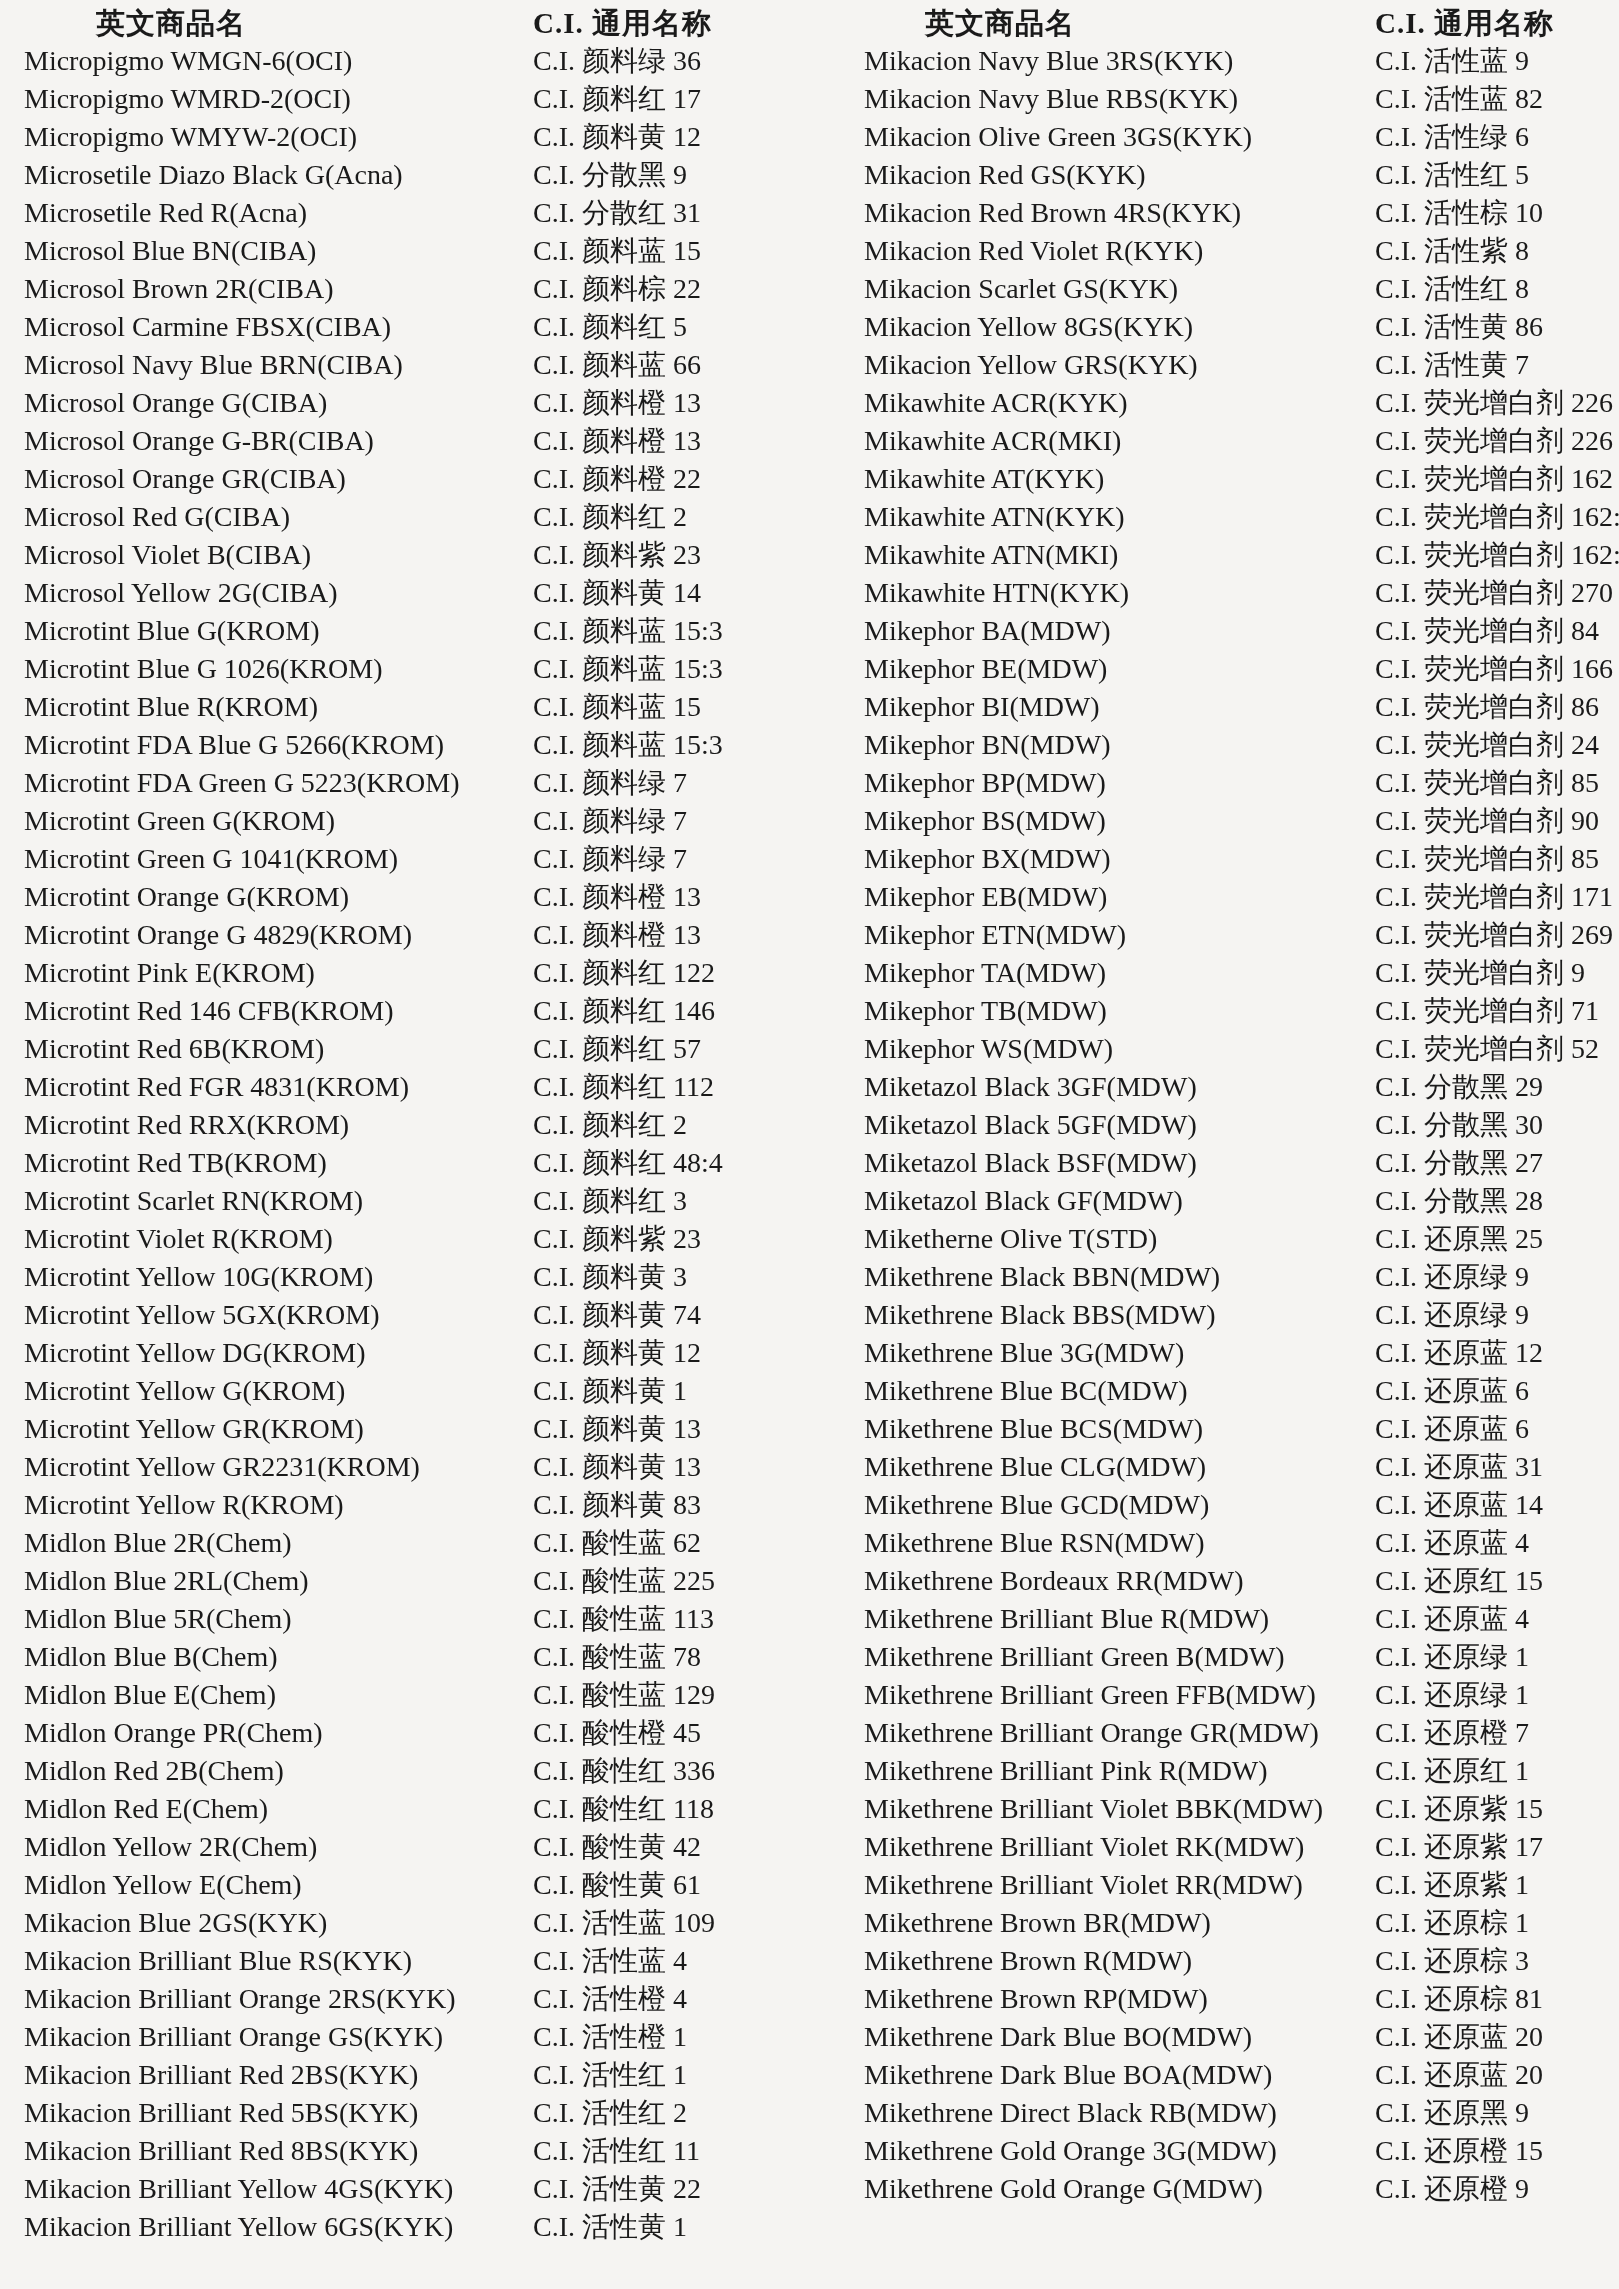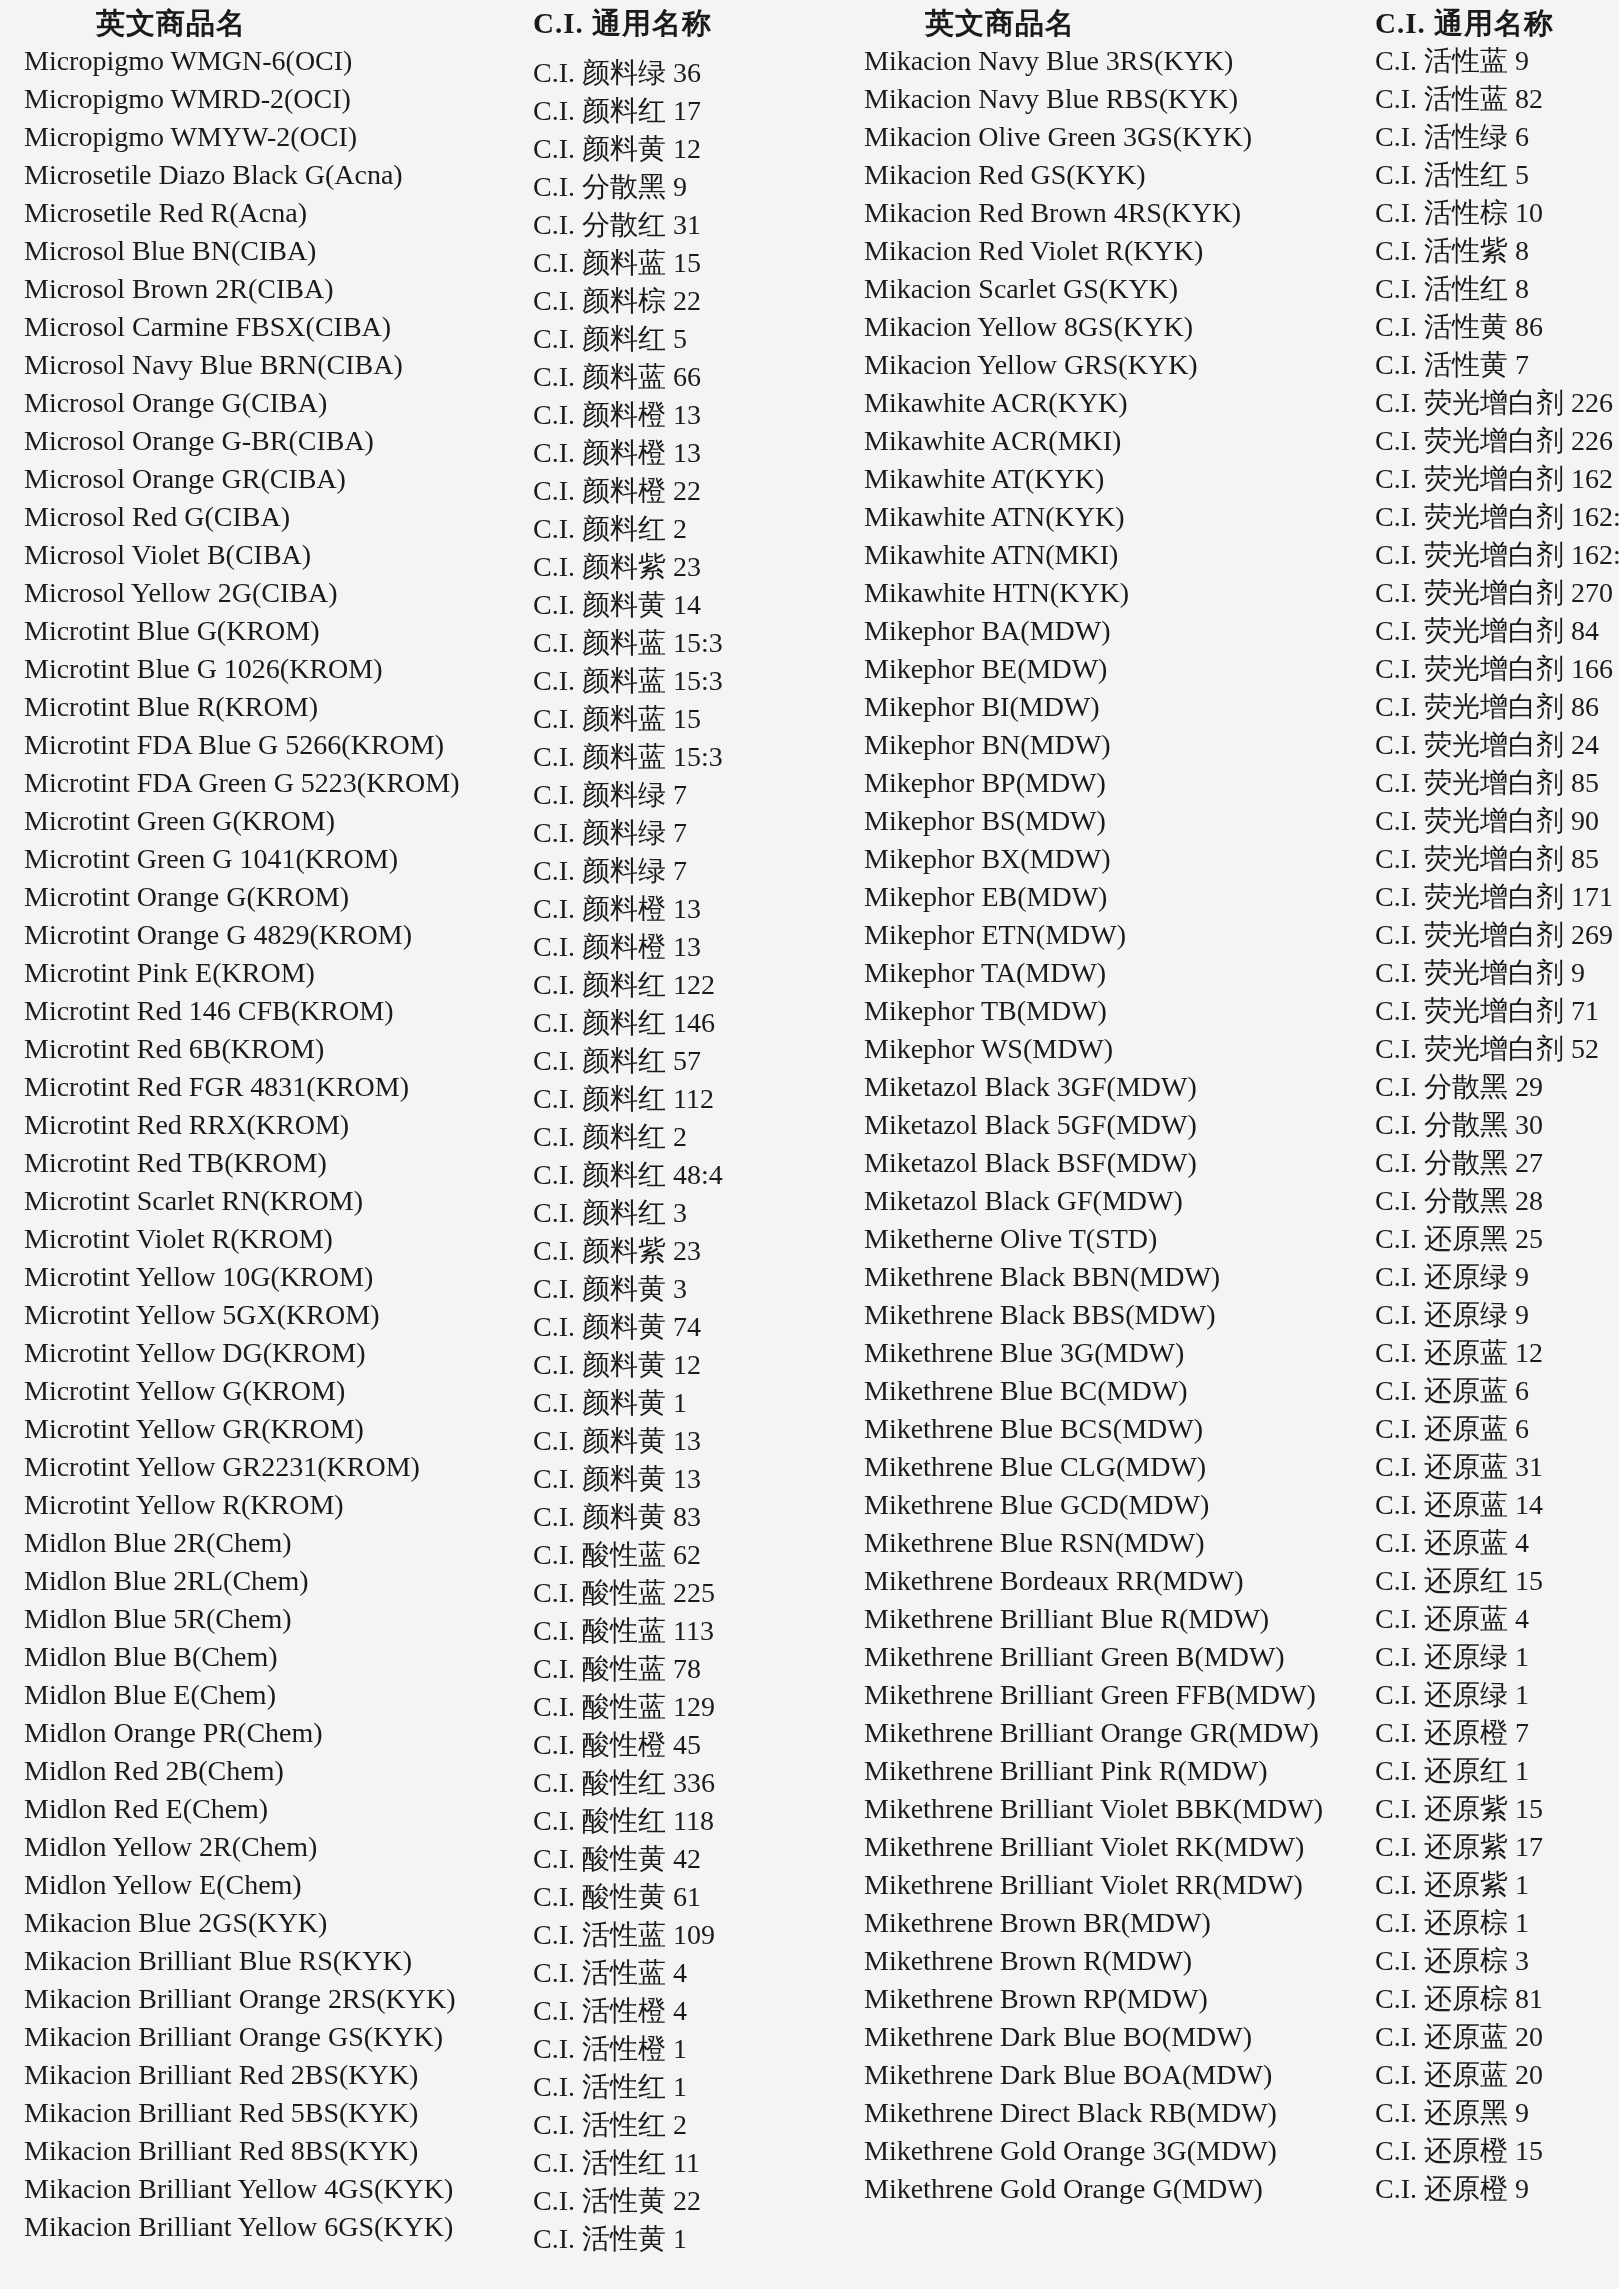"C.I. 颜料绿 36" .col-left .ci { margin-top: 12px -> none }
